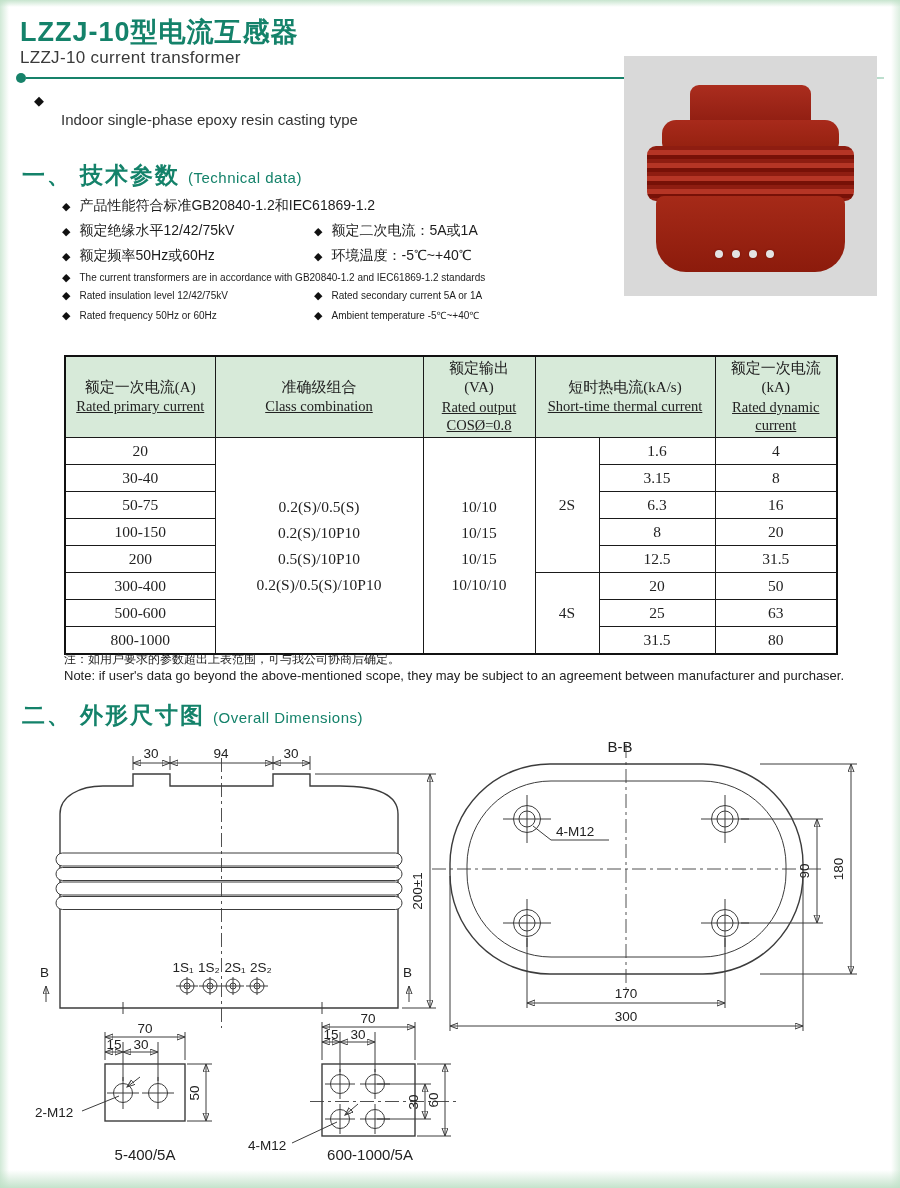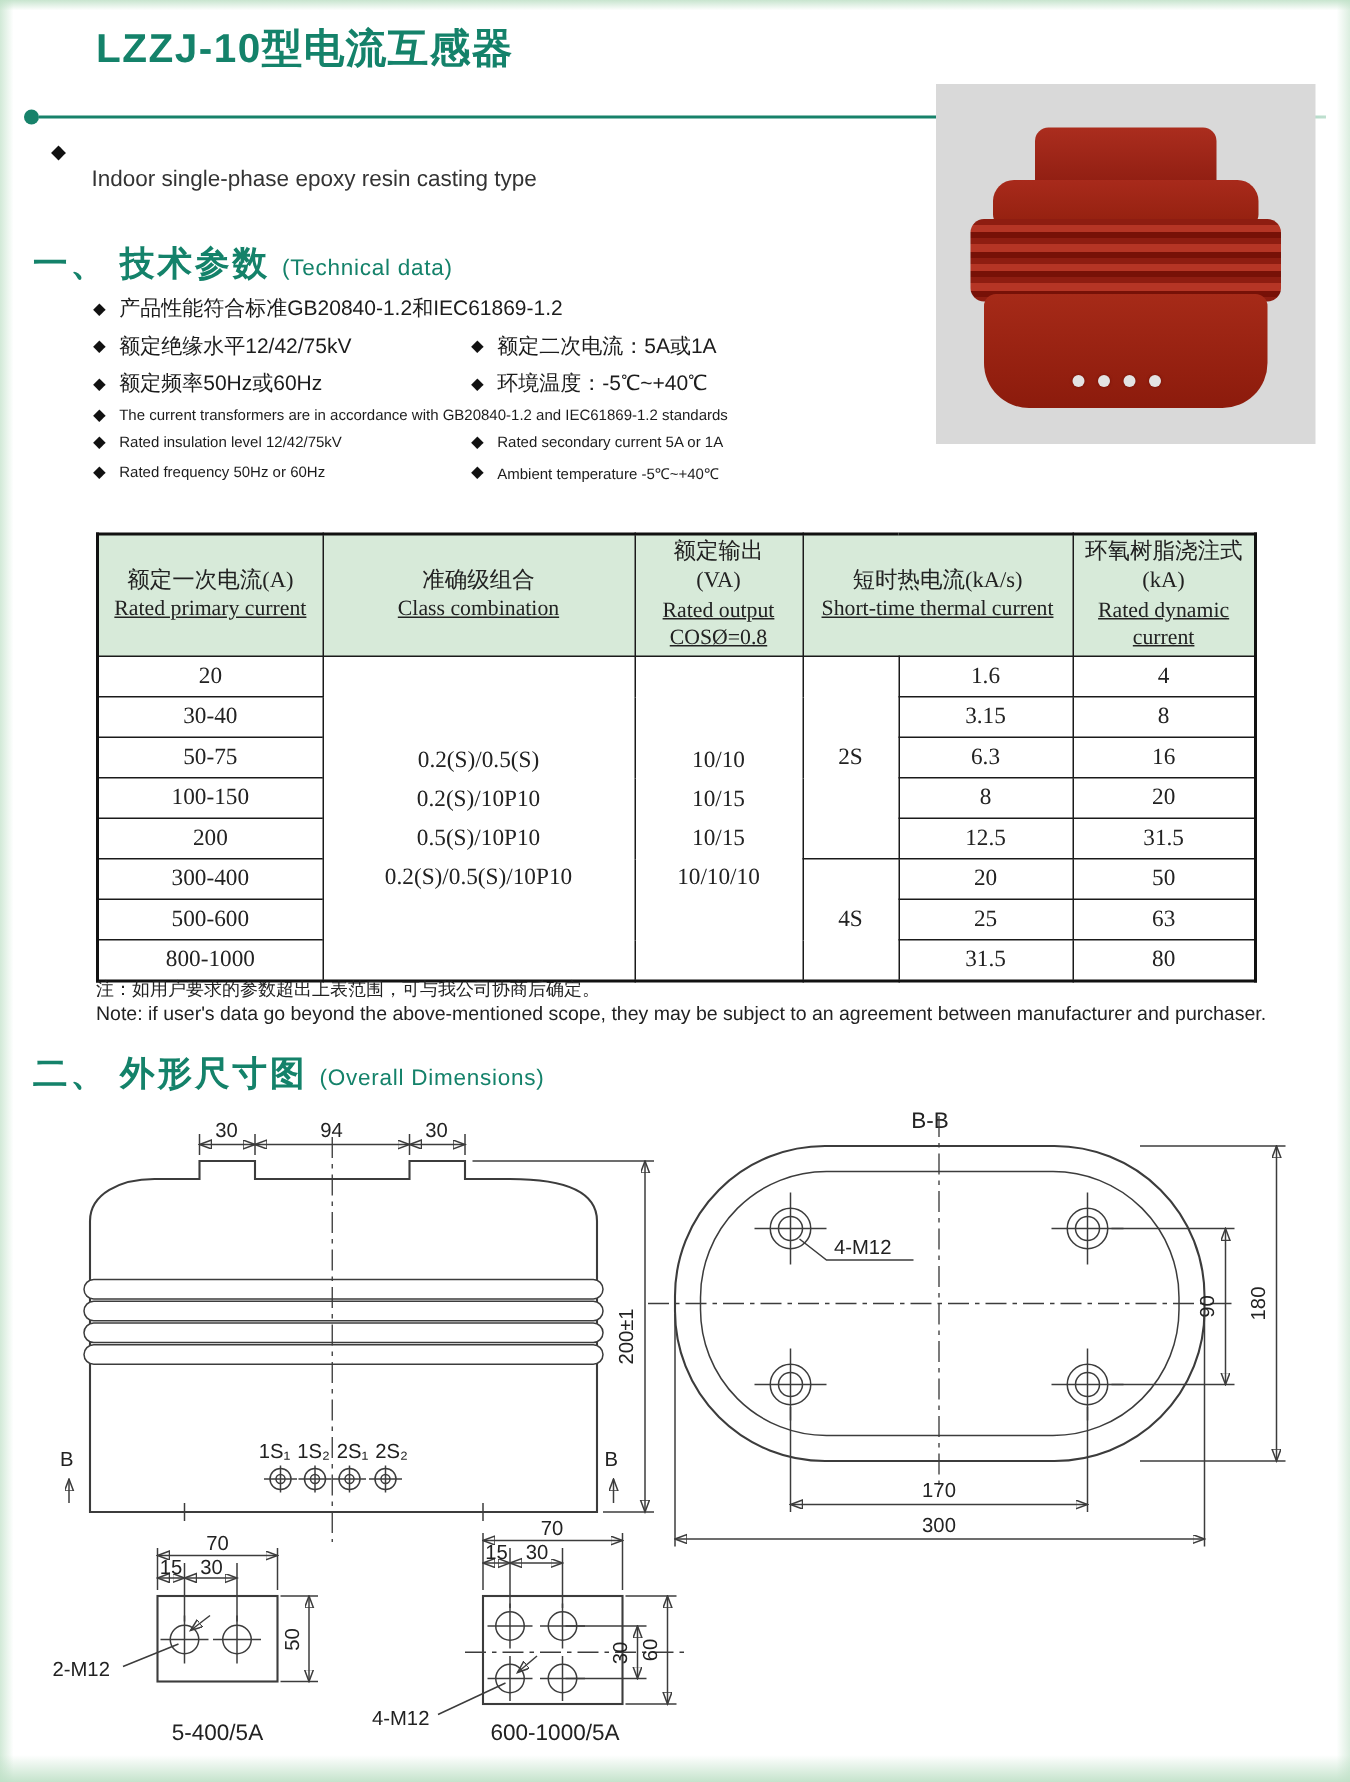"LZZJ-10型电流互感器" .title-zh { margin-left: 44px -> none }
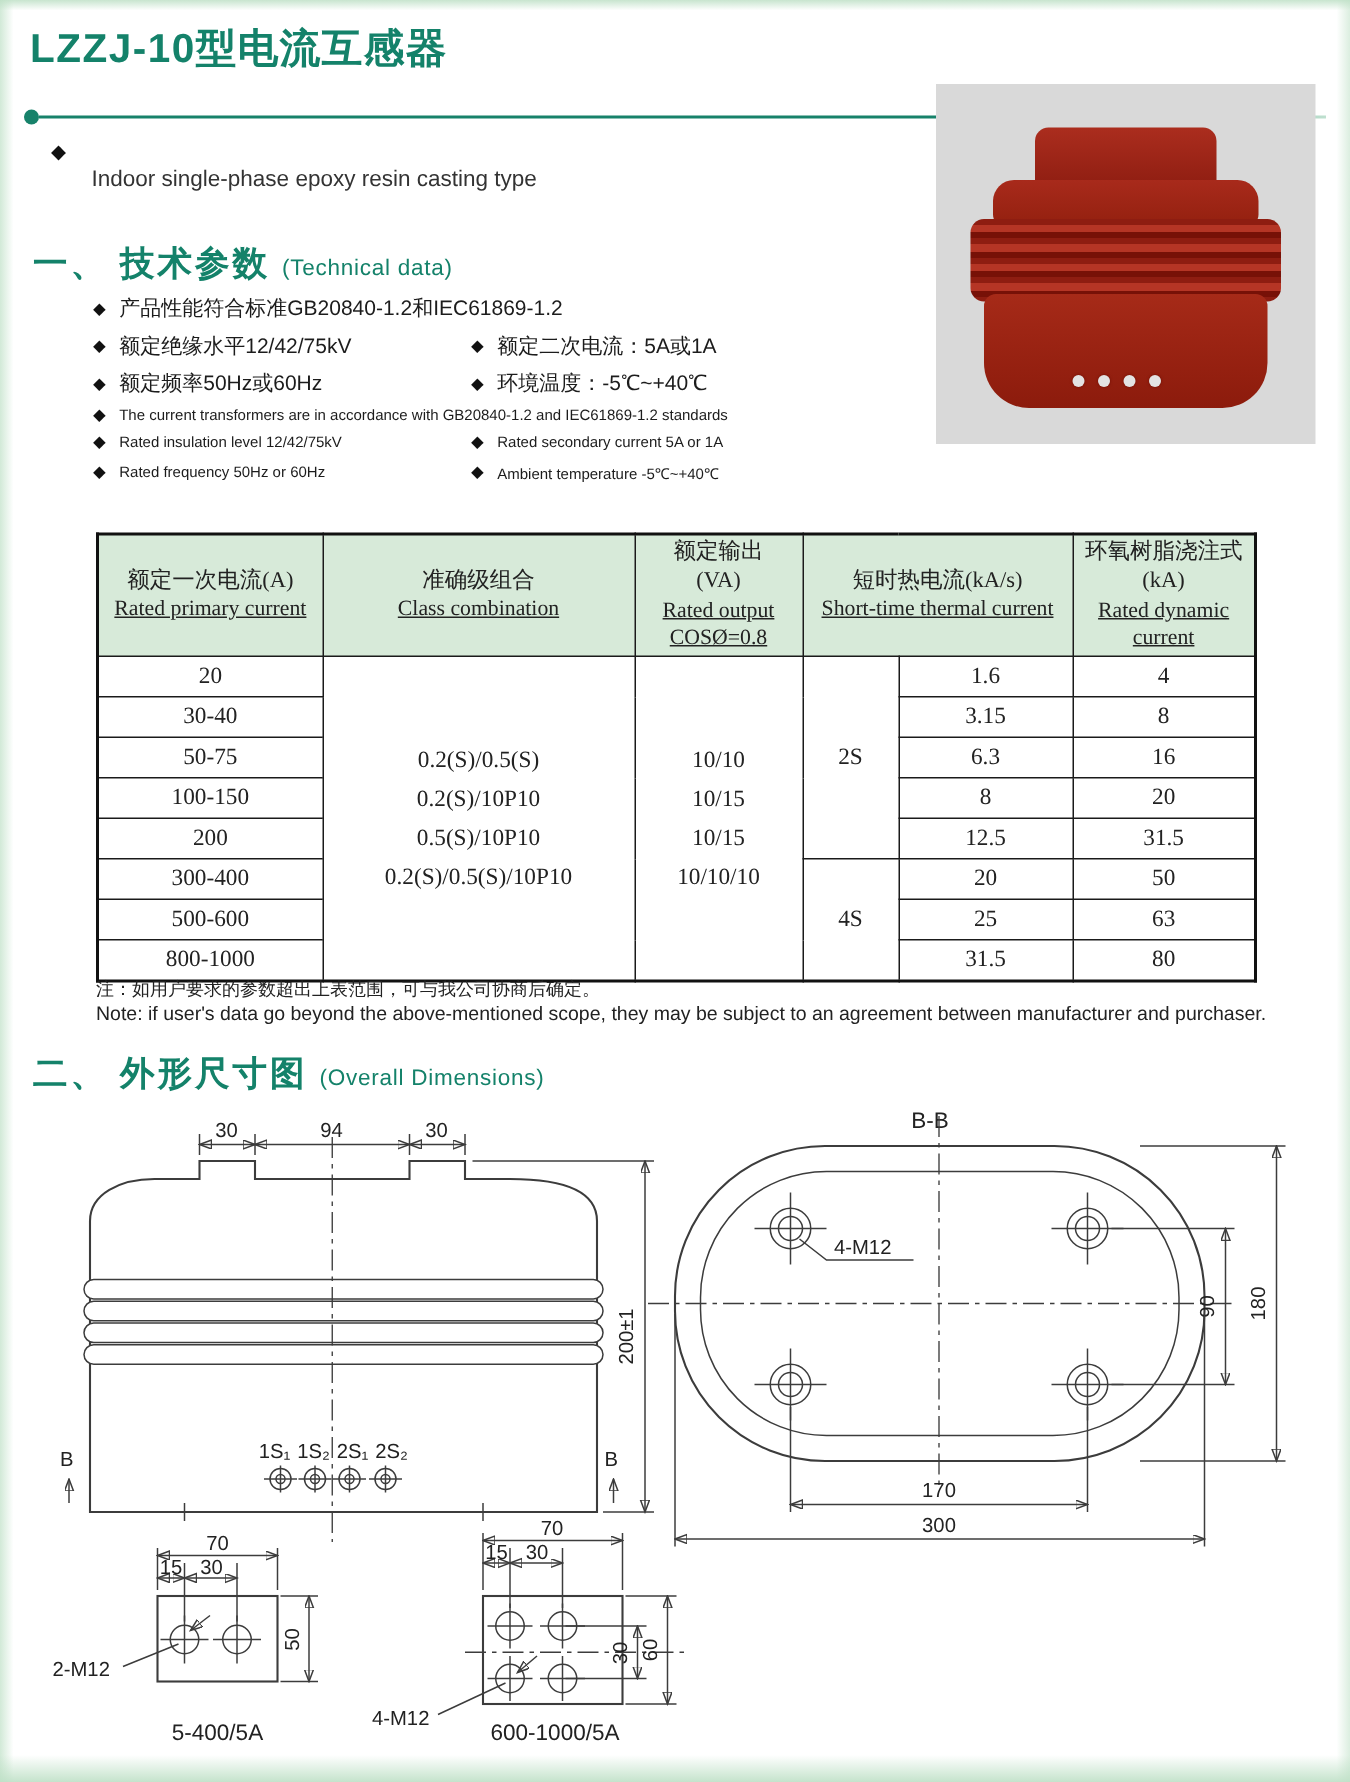"LZZJ-10 current transformer" div.title-en { html: none -> <div>LZZJ-10 current transformer</div> }
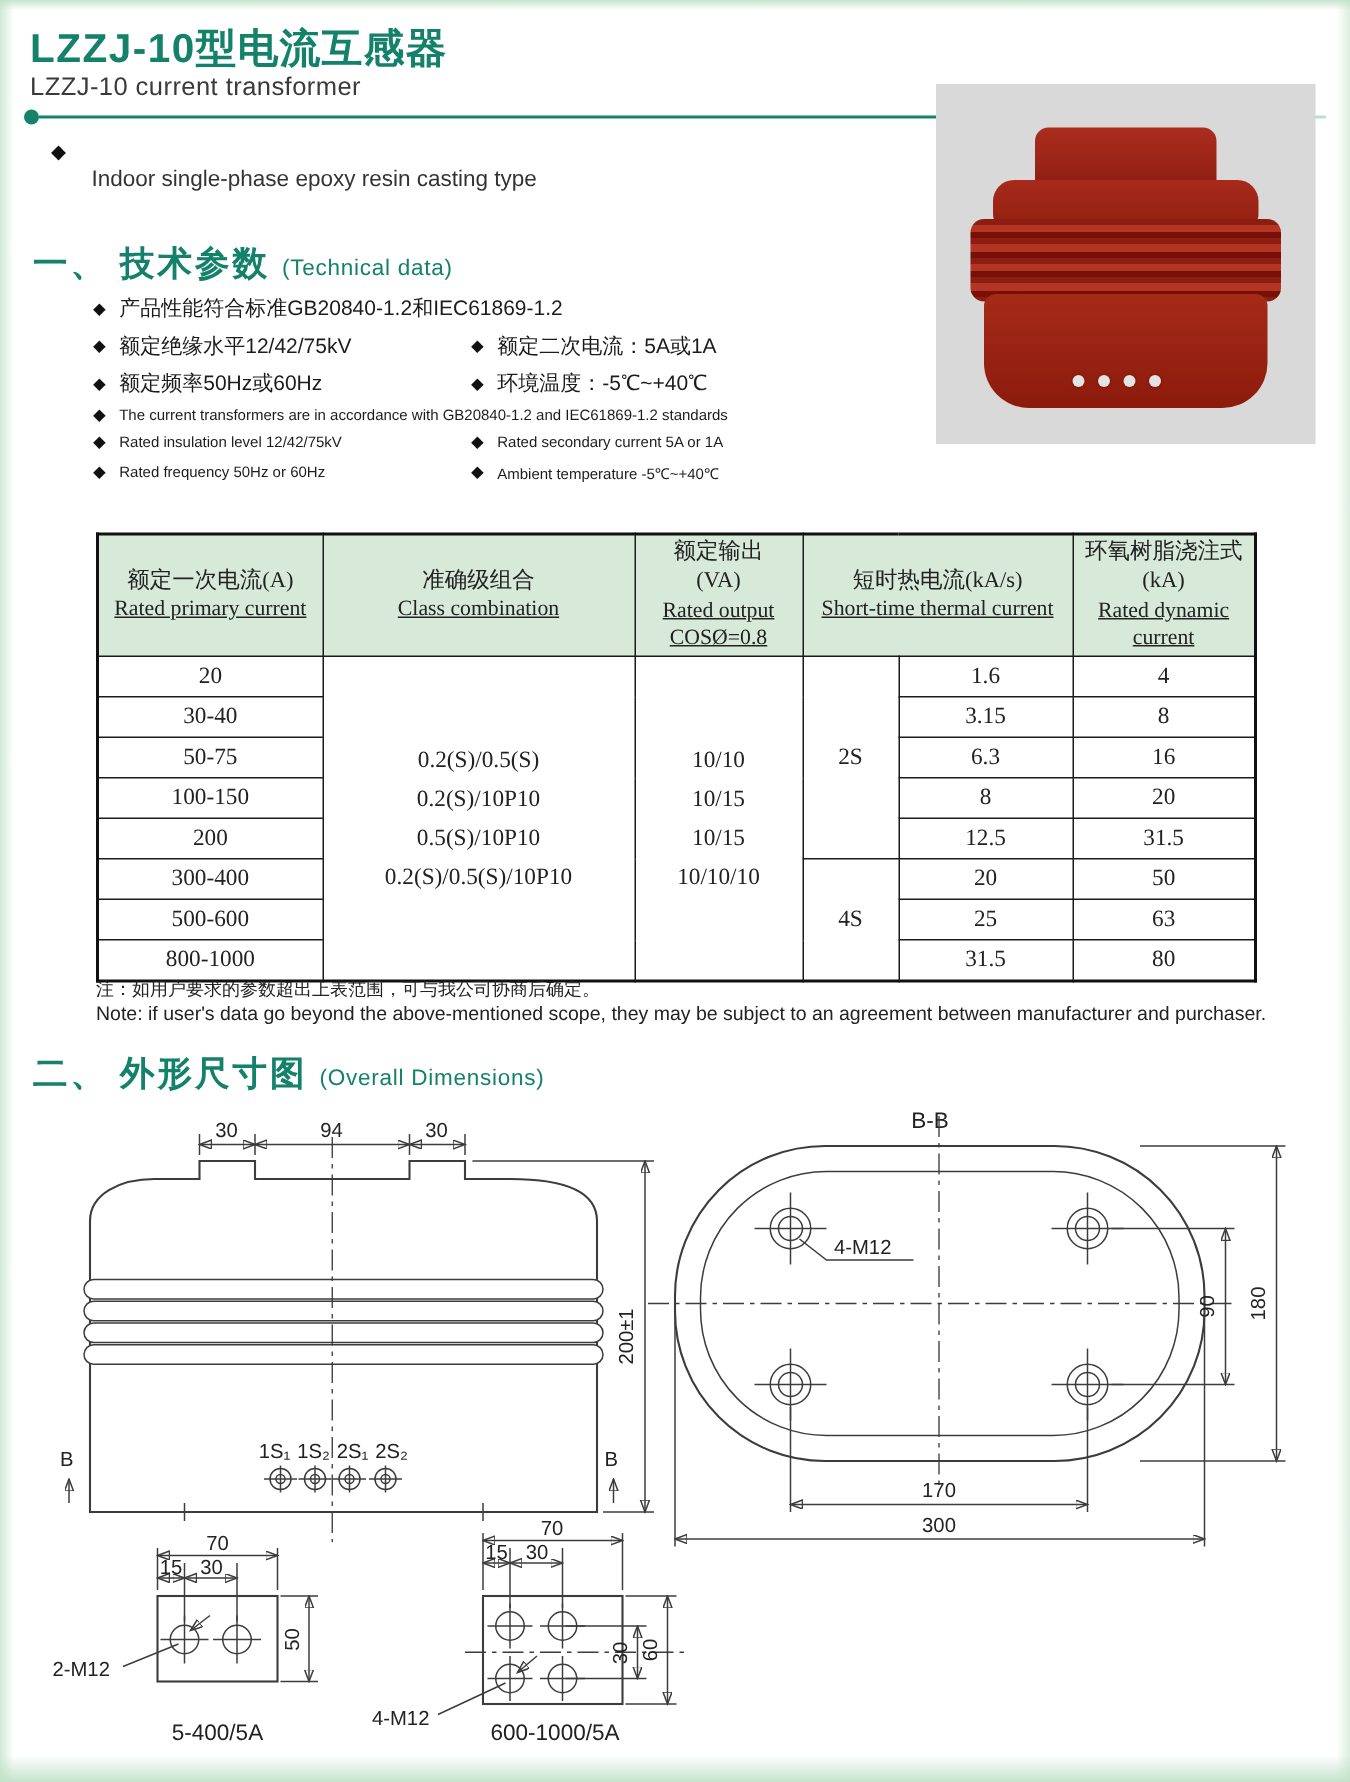"环氧树脂浇注式(kA)" div { text: 环氧树脂浇注式 -> 额定一次电流 }
